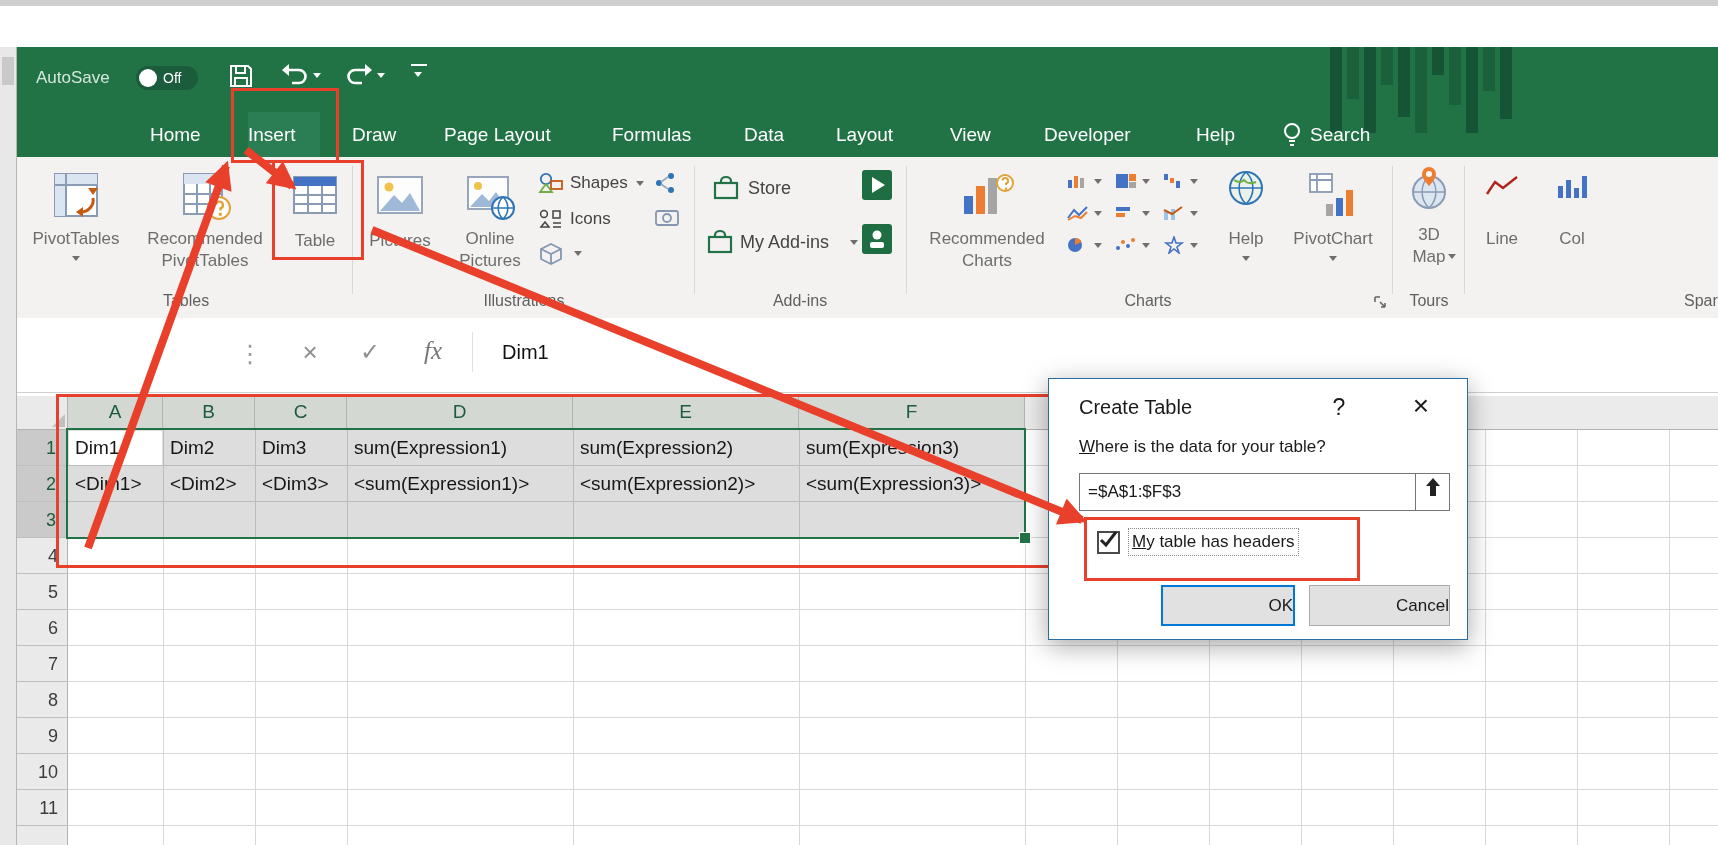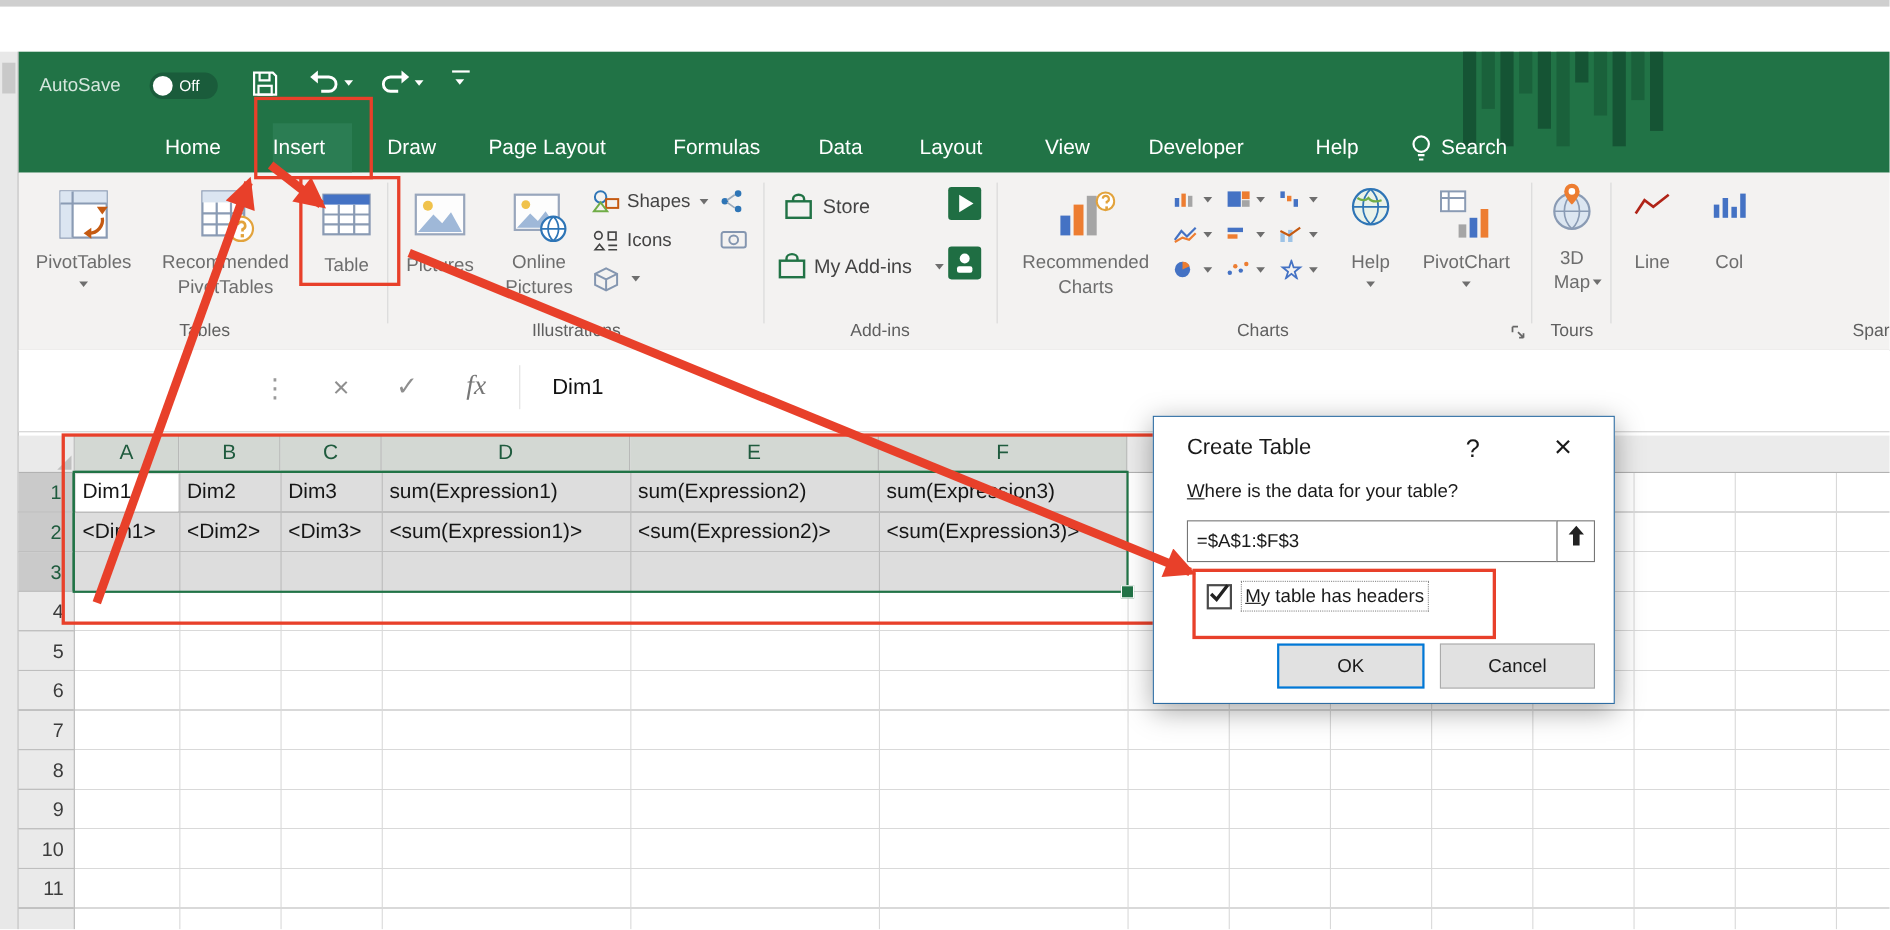"OK" .dlgbtn { text-align: center -> right }
